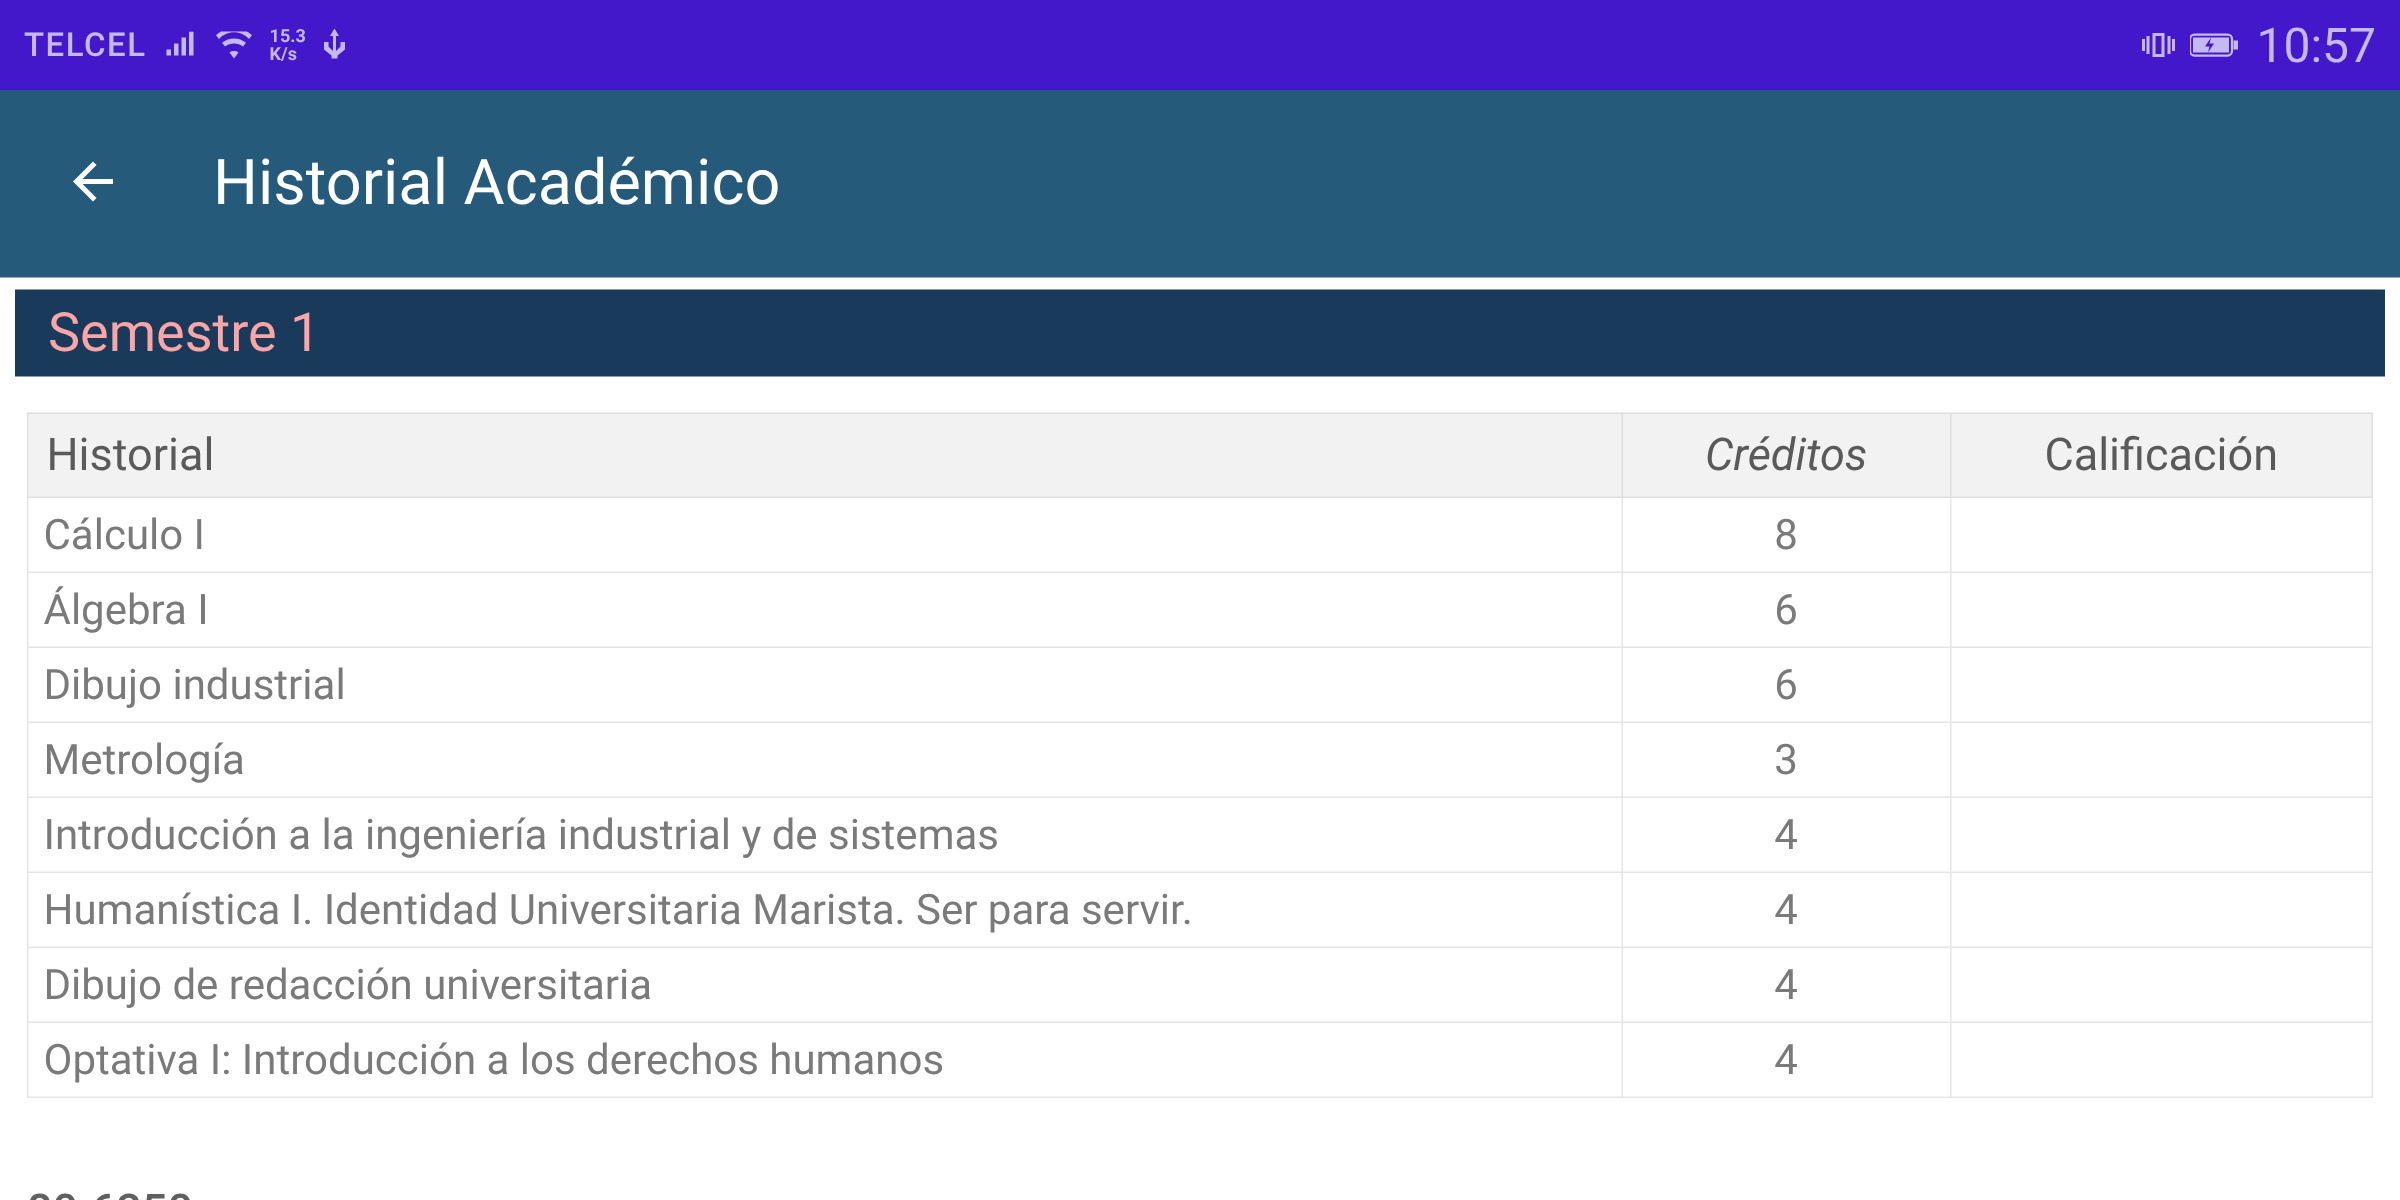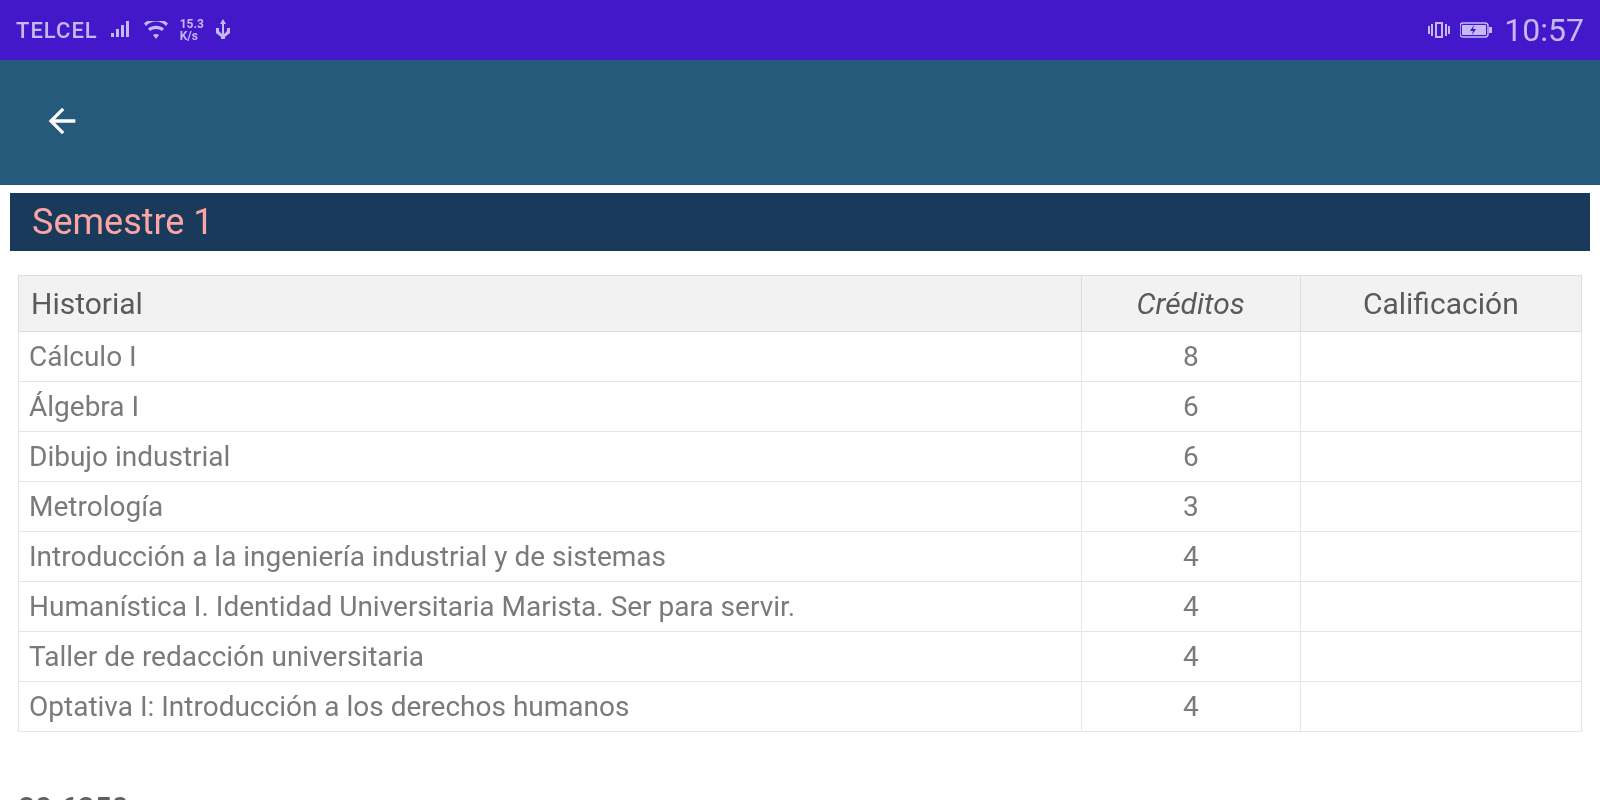"Historial Académico" span.app-title { html: none -> <span>Historial Académico</span> }
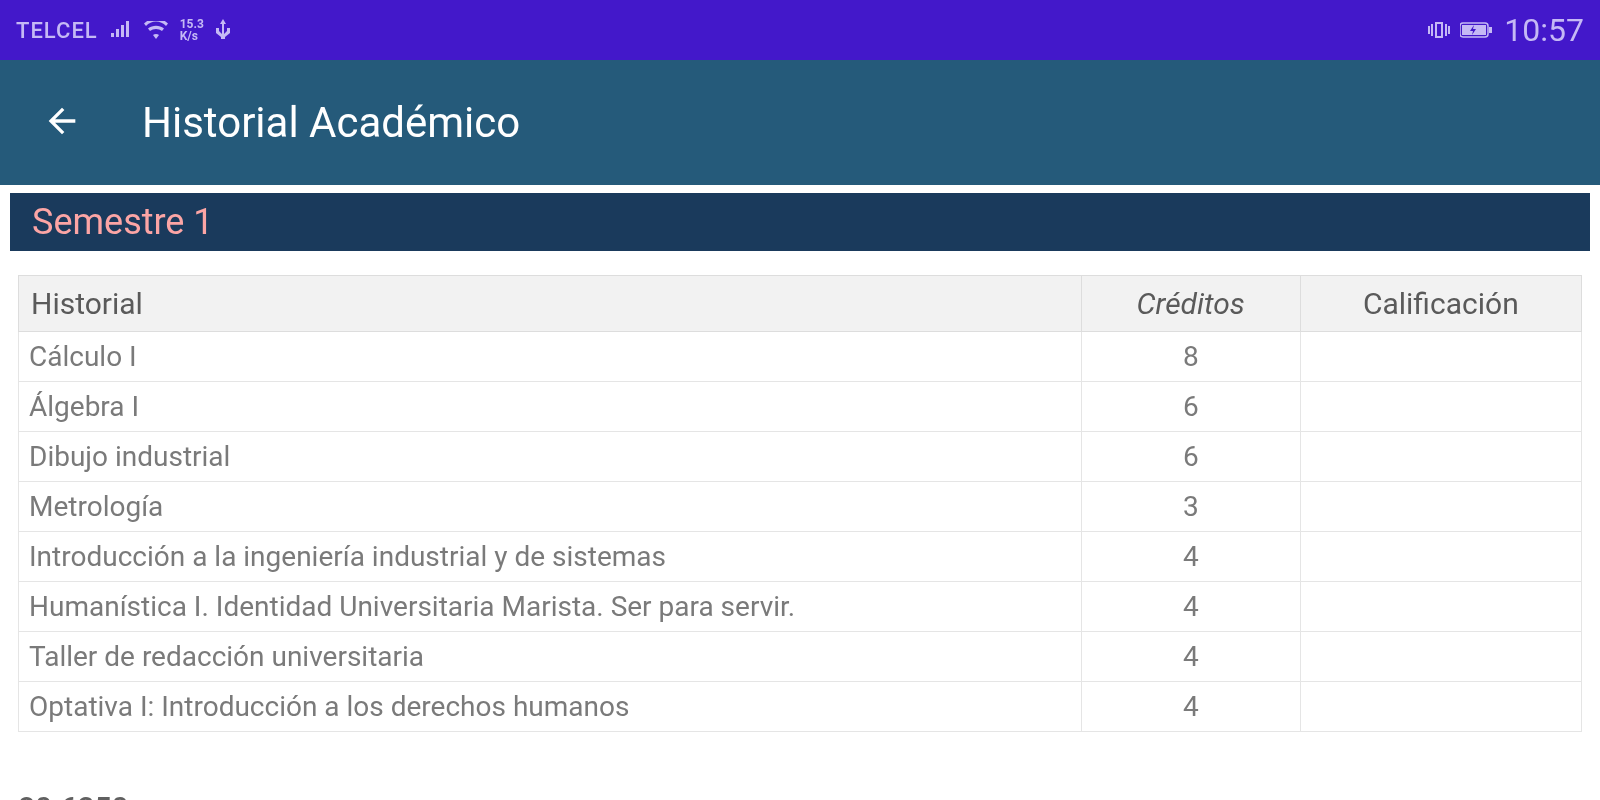"Taller de redacción universitaria" td { text: Taller -> Dibujo }
